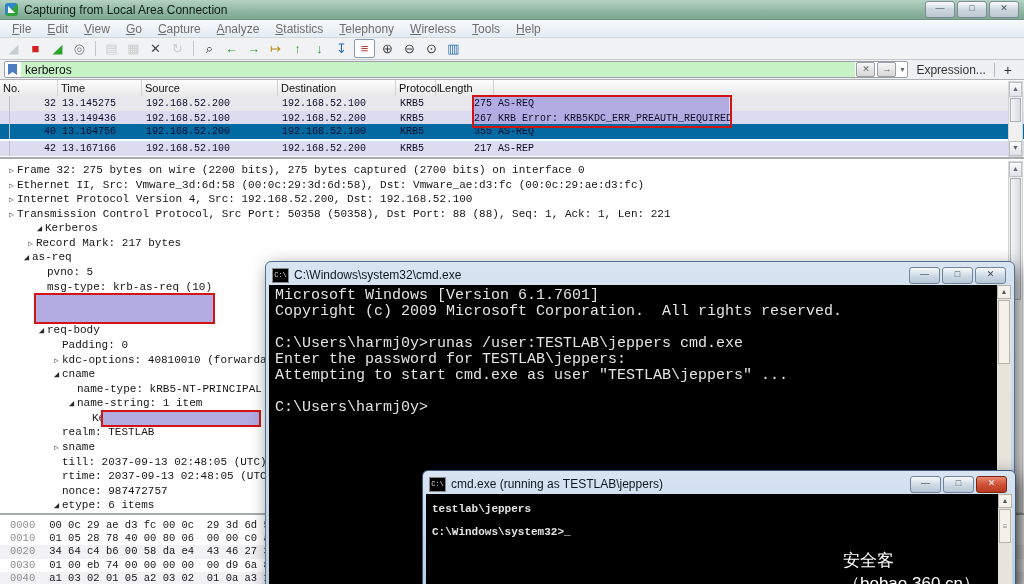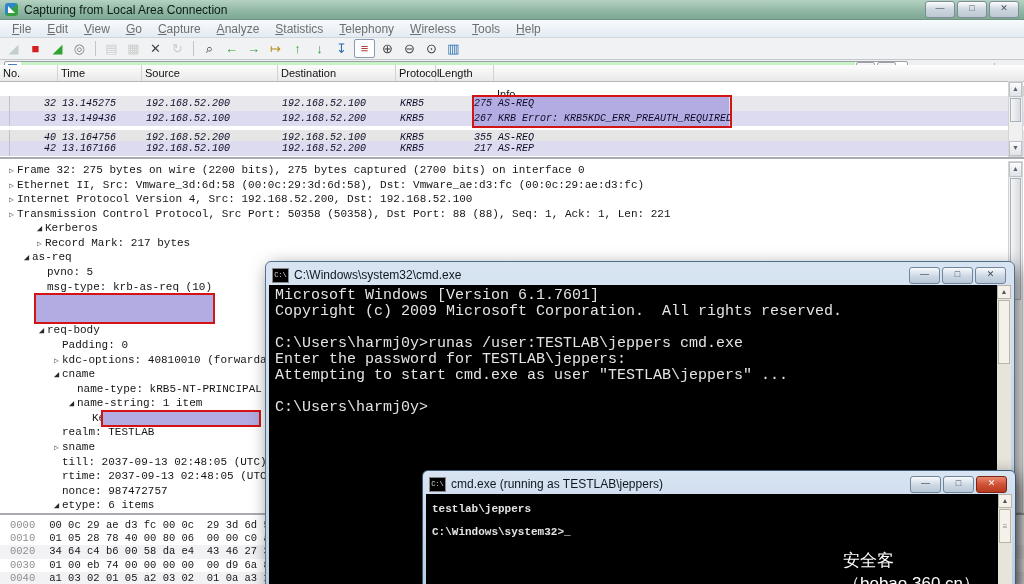"No." .plist-header { top: 65px -> 80px }
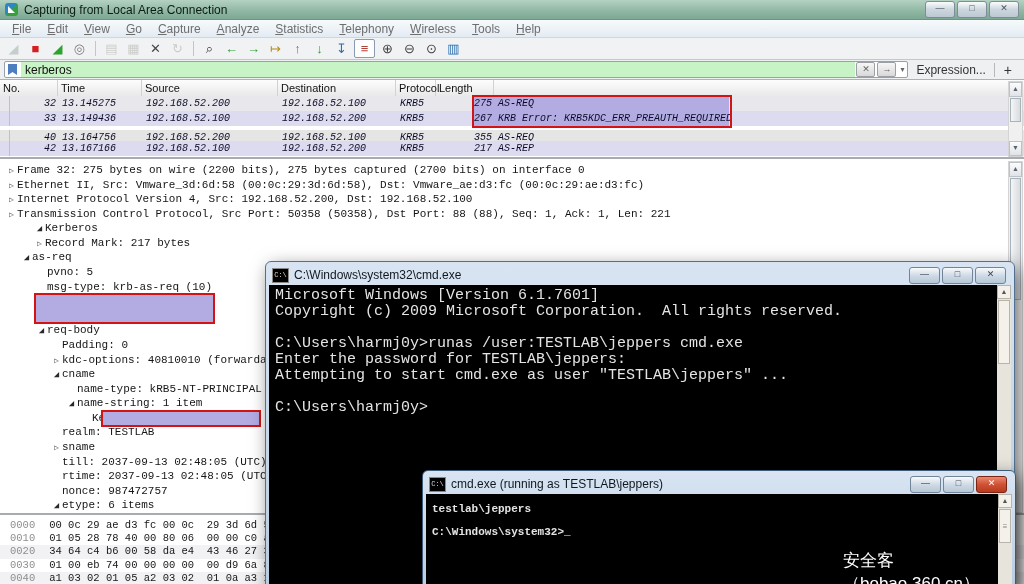"32" .prow { font-style: italic -> none }
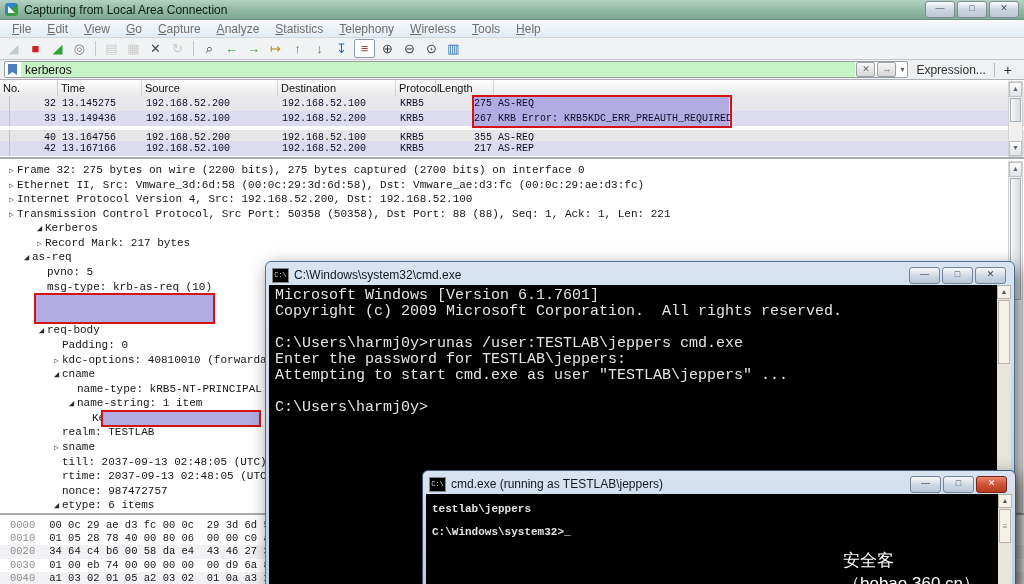"40" div.prow { background: #e5e5e5 -> #0369a1; top: 34px -> 28px }
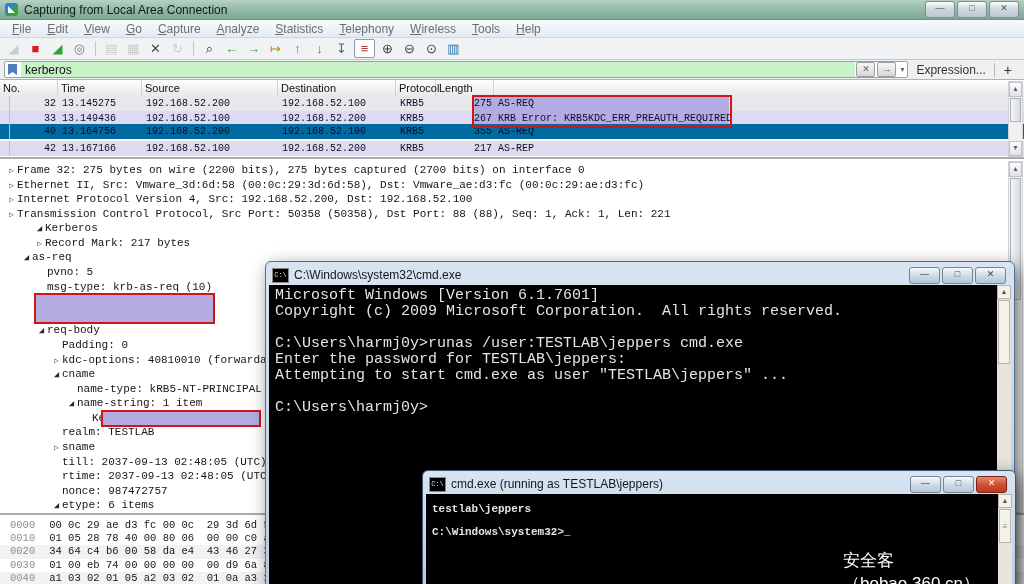"▷ Record Mark: 217 bytes" div.dline { padding-left: 34px -> 25px }
